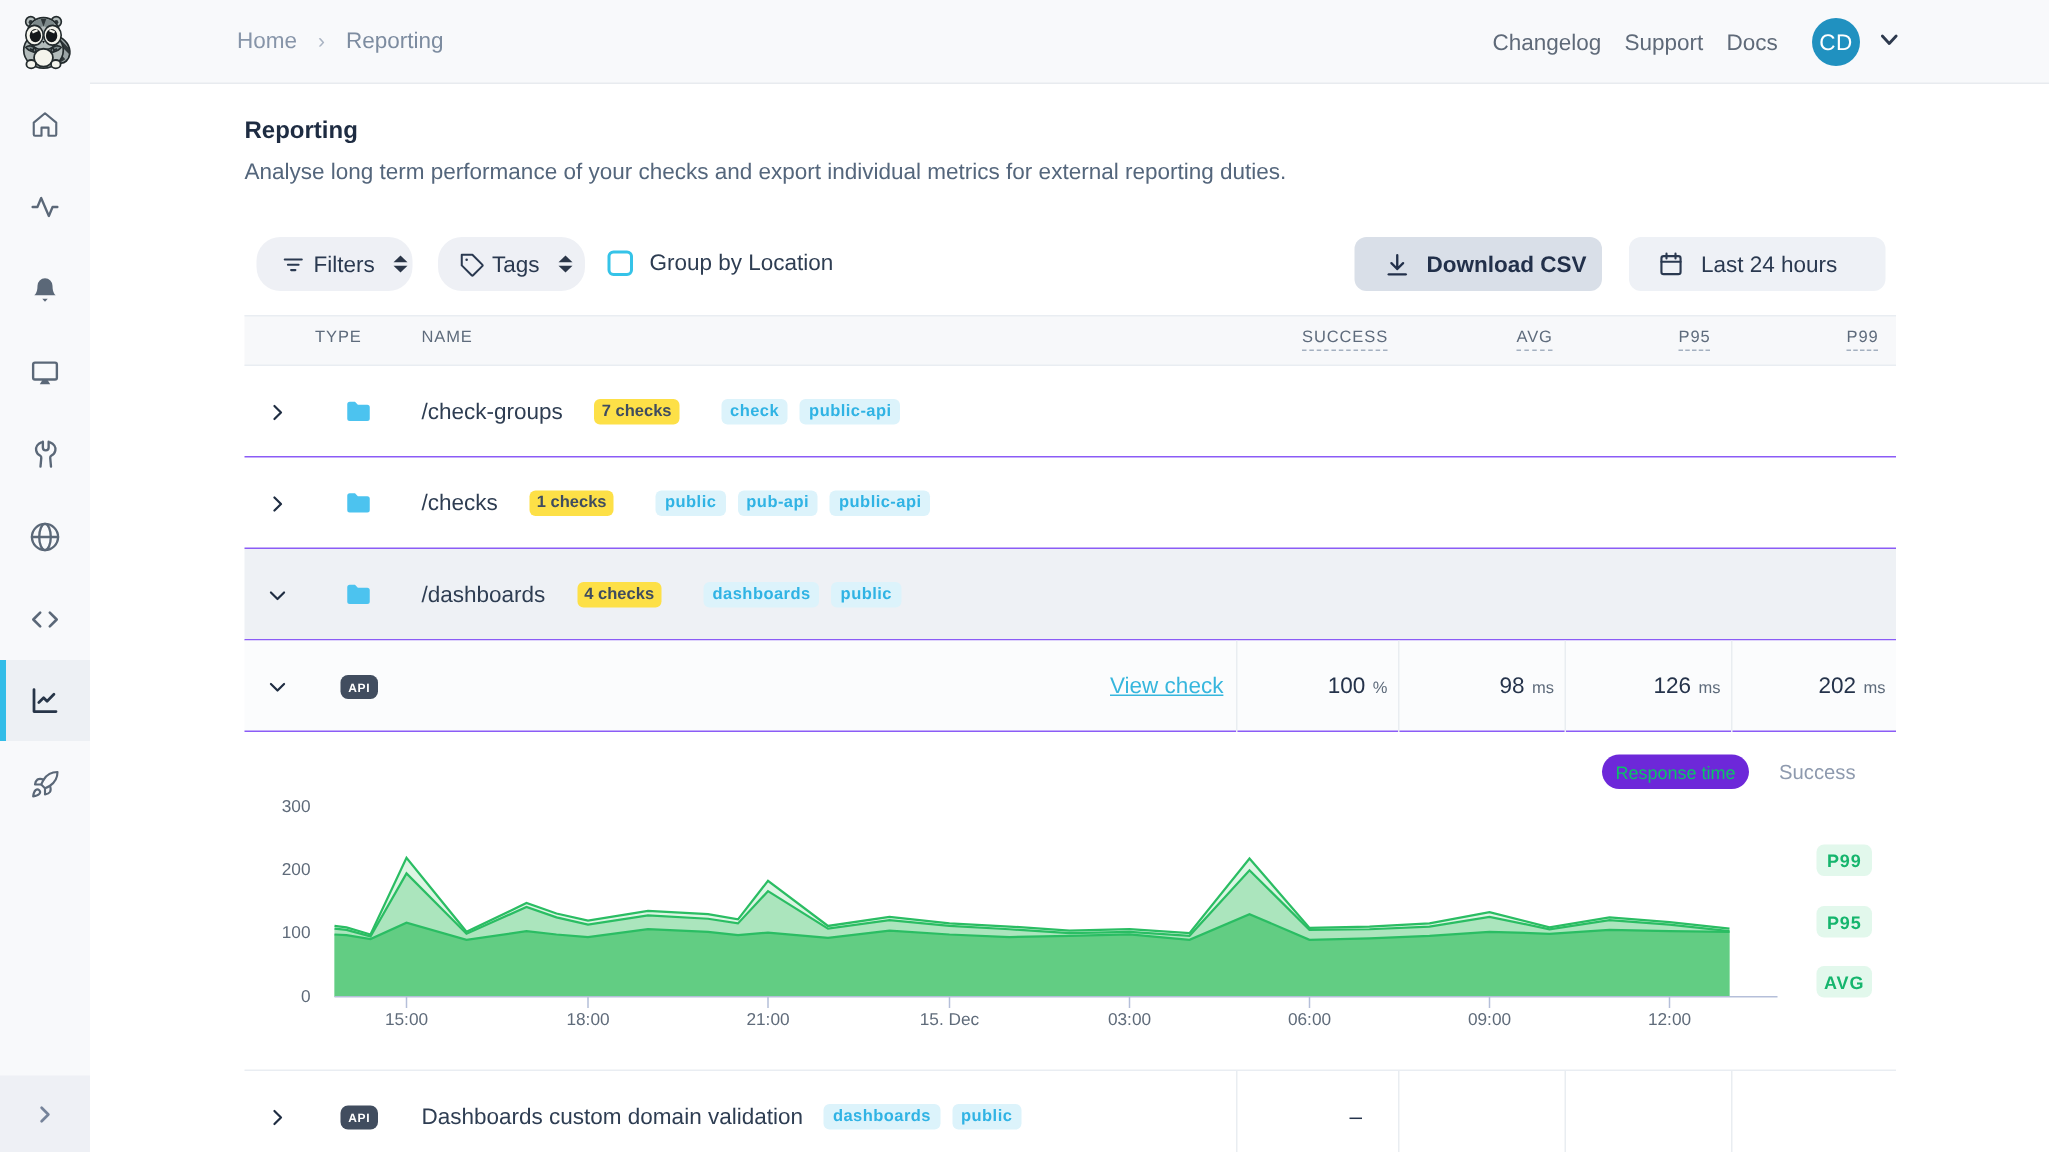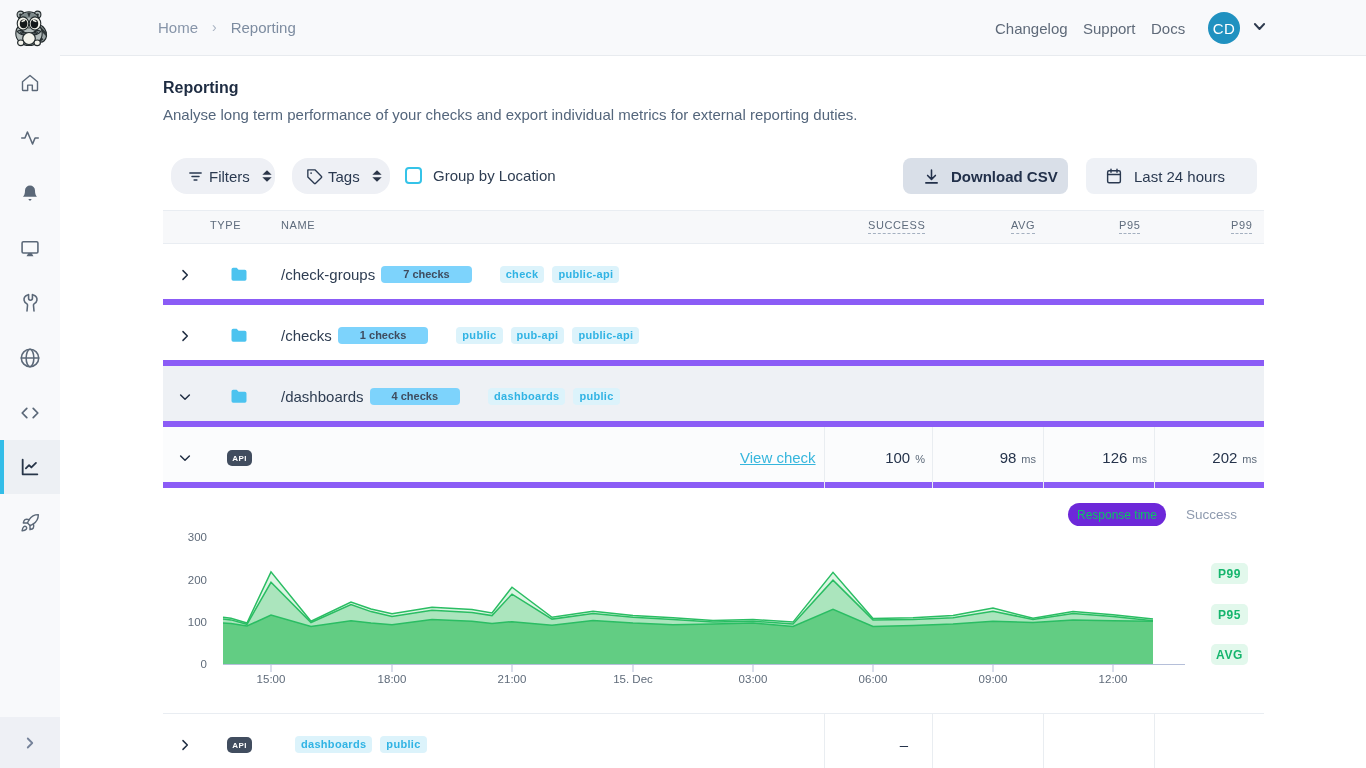"/check-groups" .row { border-bottom: 6px solid #8b5cf6 -> 1px solid #8b5cf6 }
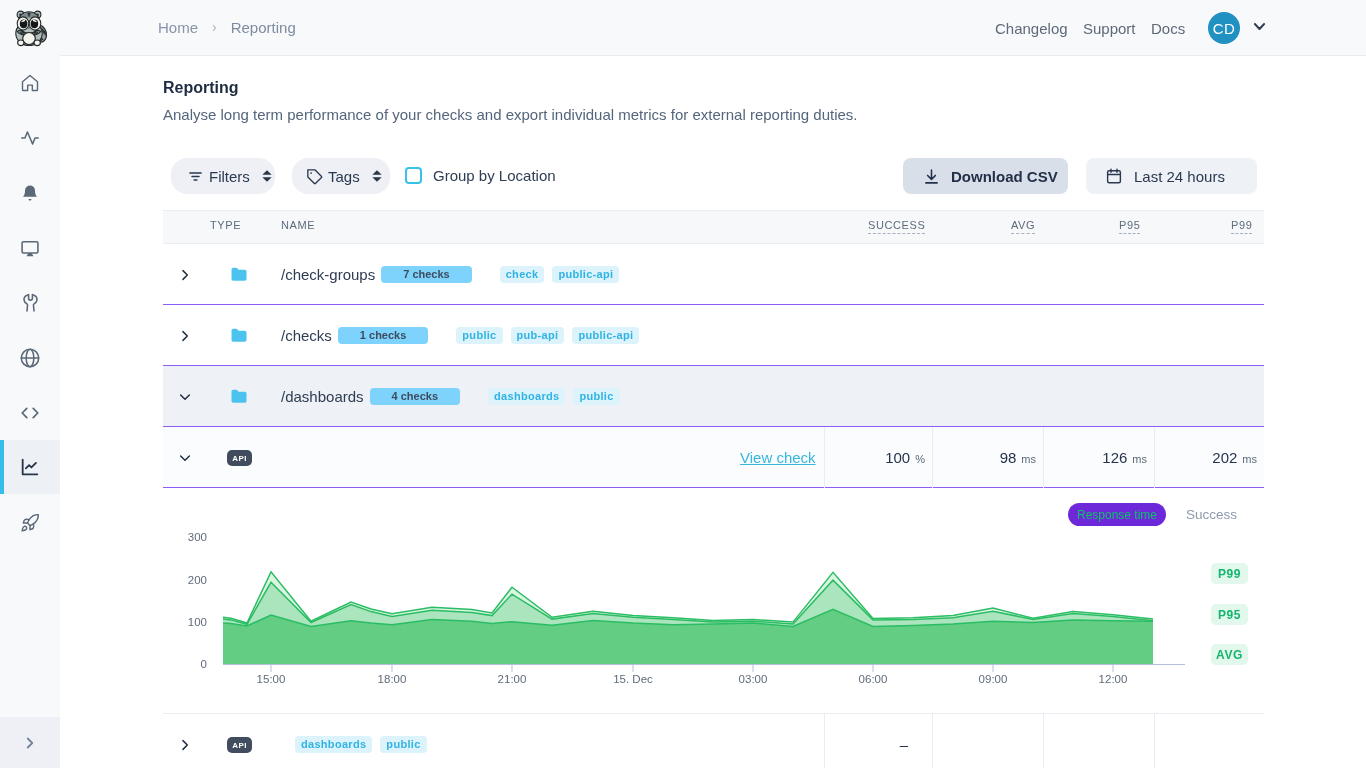"7 checks" .count { background: #7dd3fc -> #fde047; margin-left: 6px -> 21px; padding: 3px 22px -> 3px 5px }
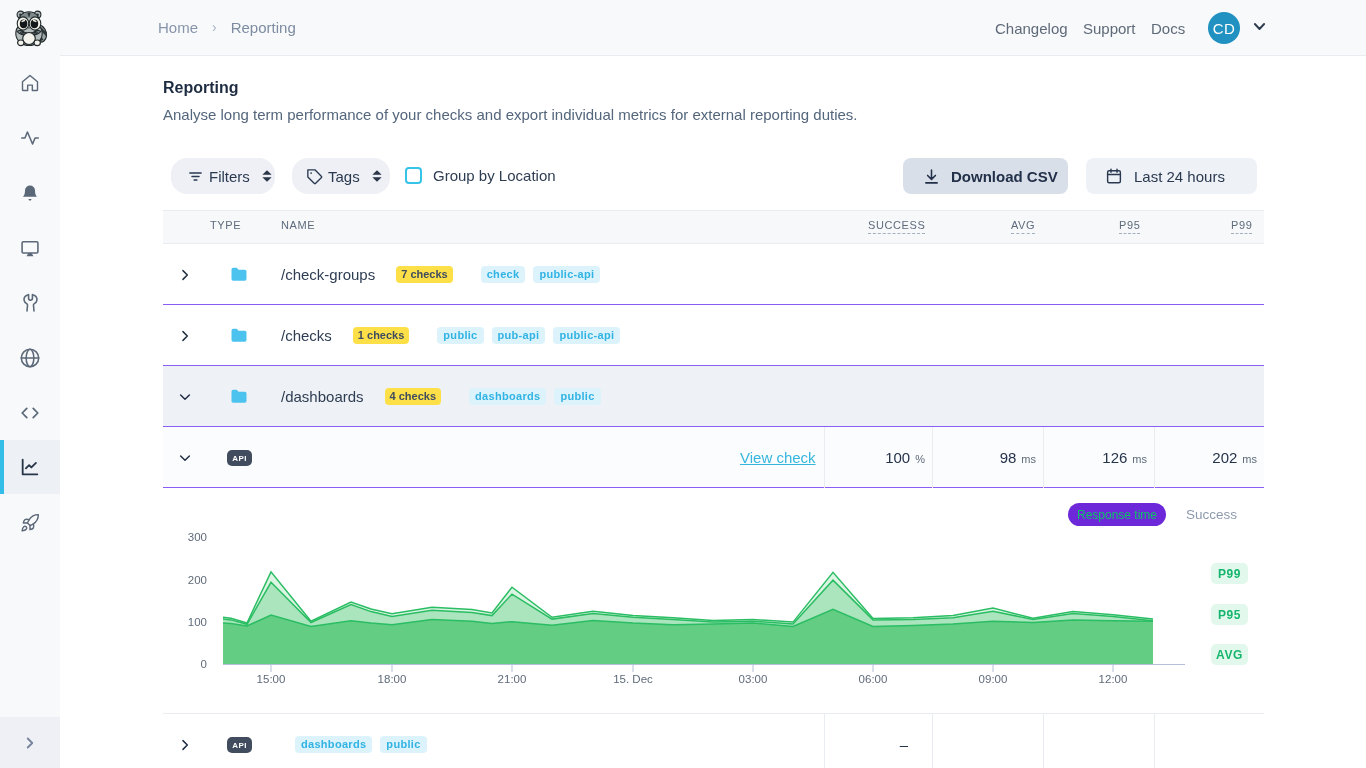"Dashboards custom domain validation" span.rname { html: none -> <span>Dashboards custom domain validation</span> }
